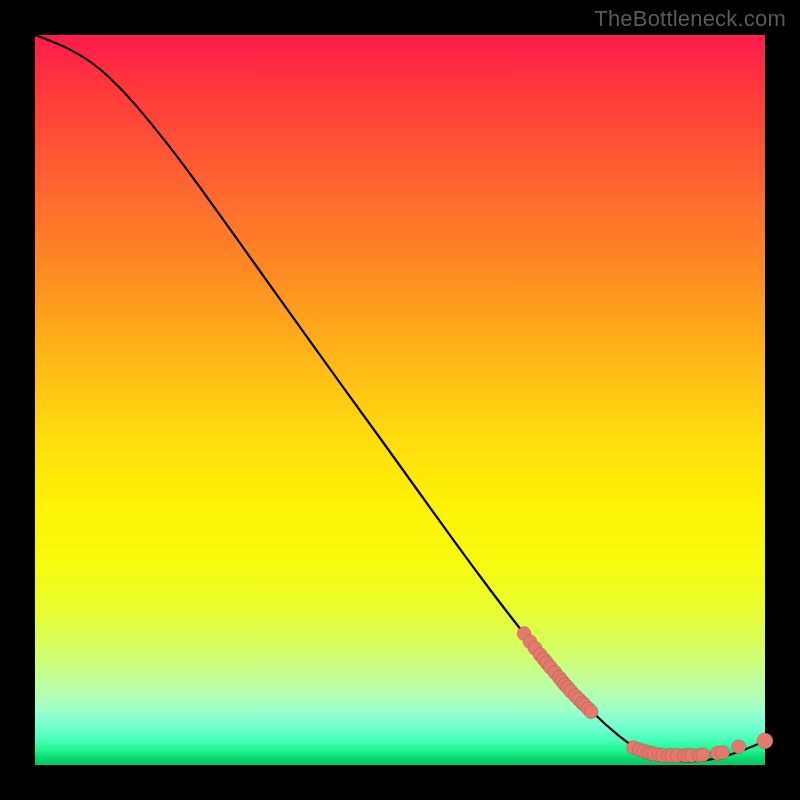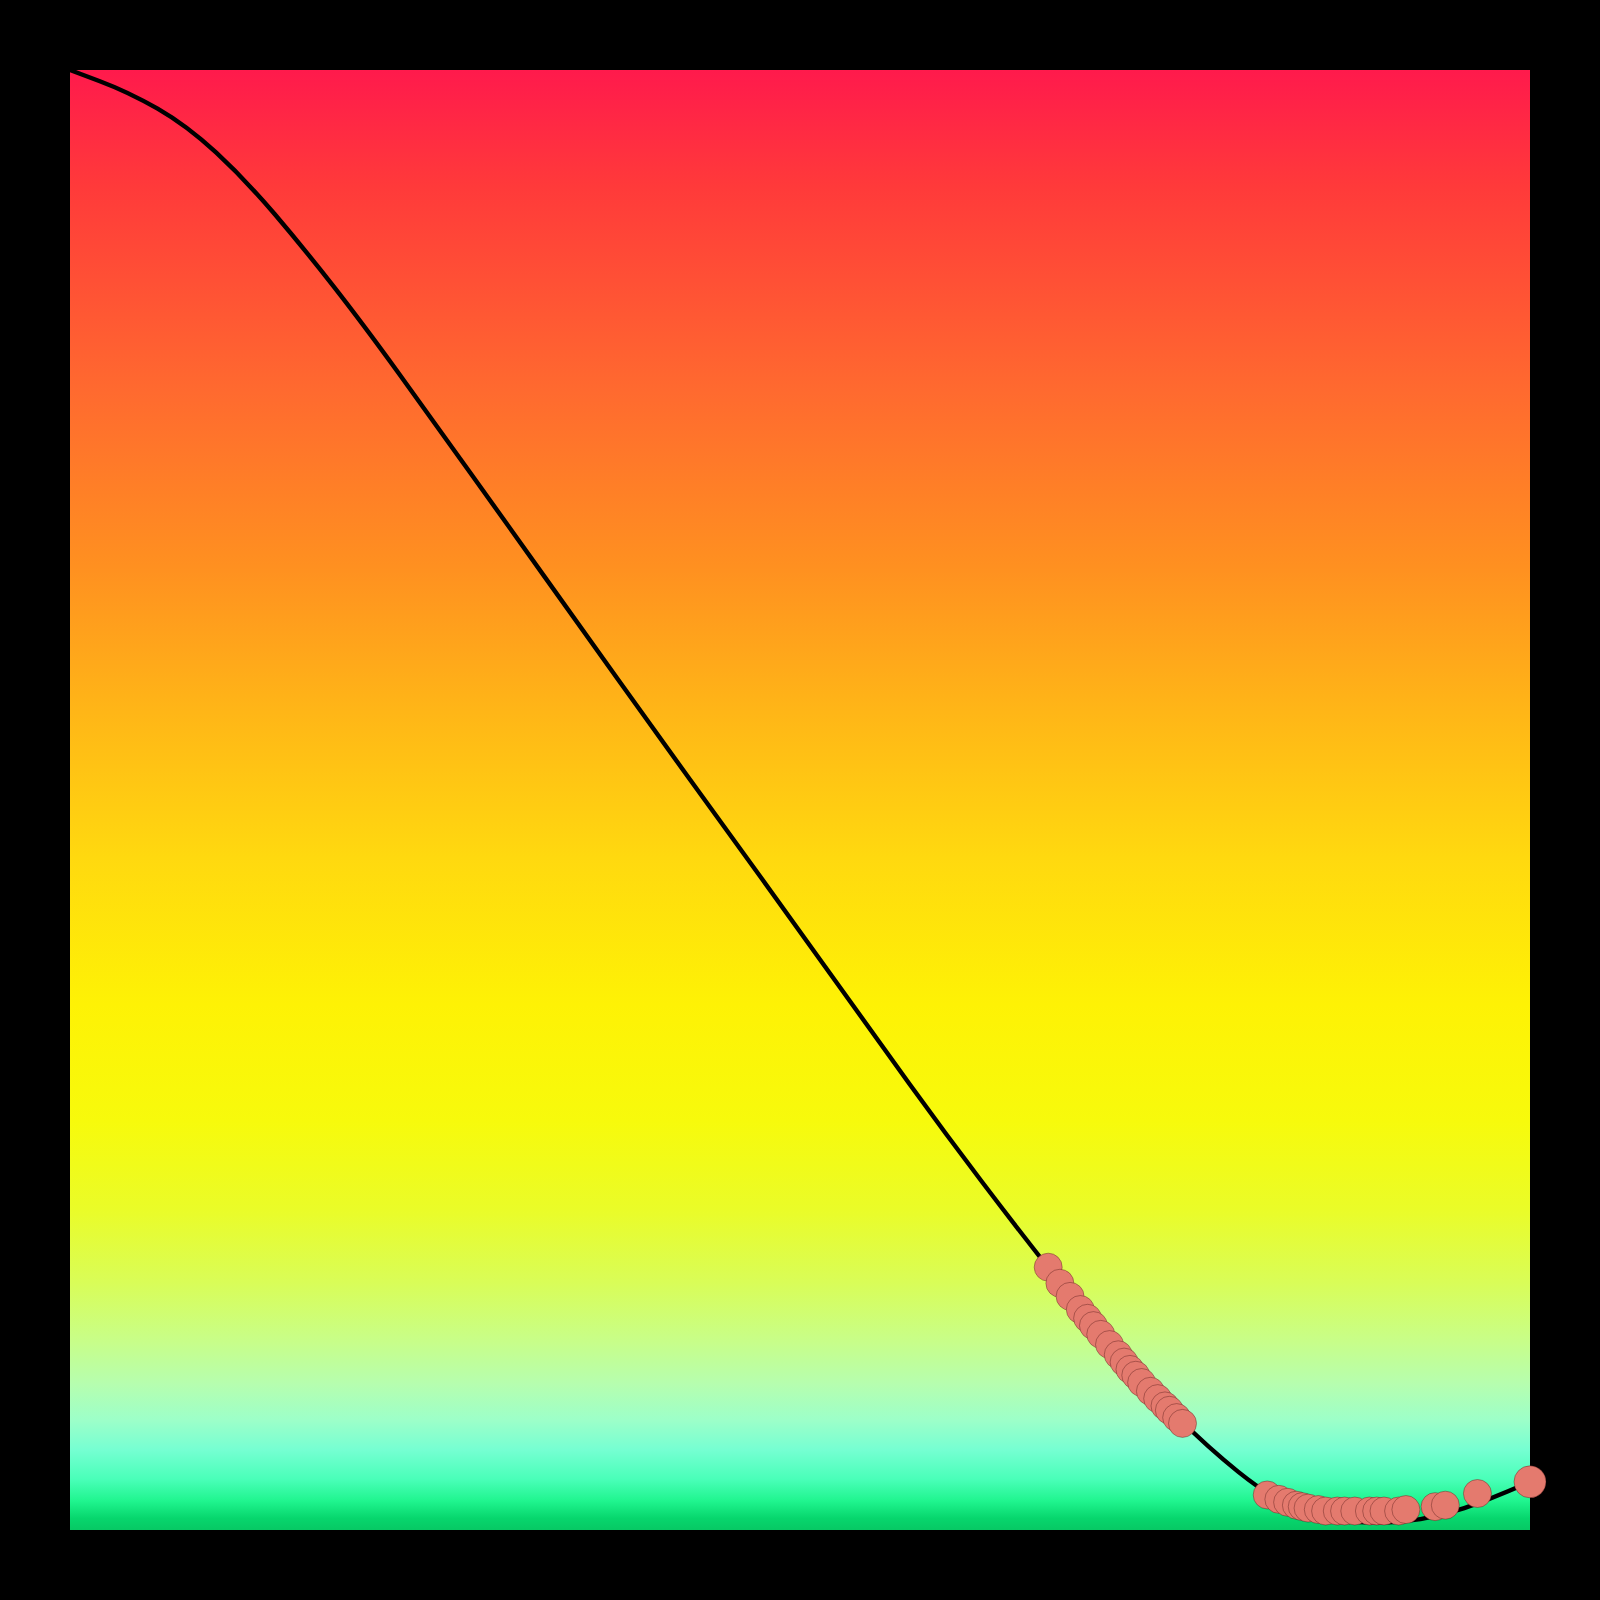"TheBottleneck.com" div.watermark { html: none -> <div>TheBottleneck.com</div> }
